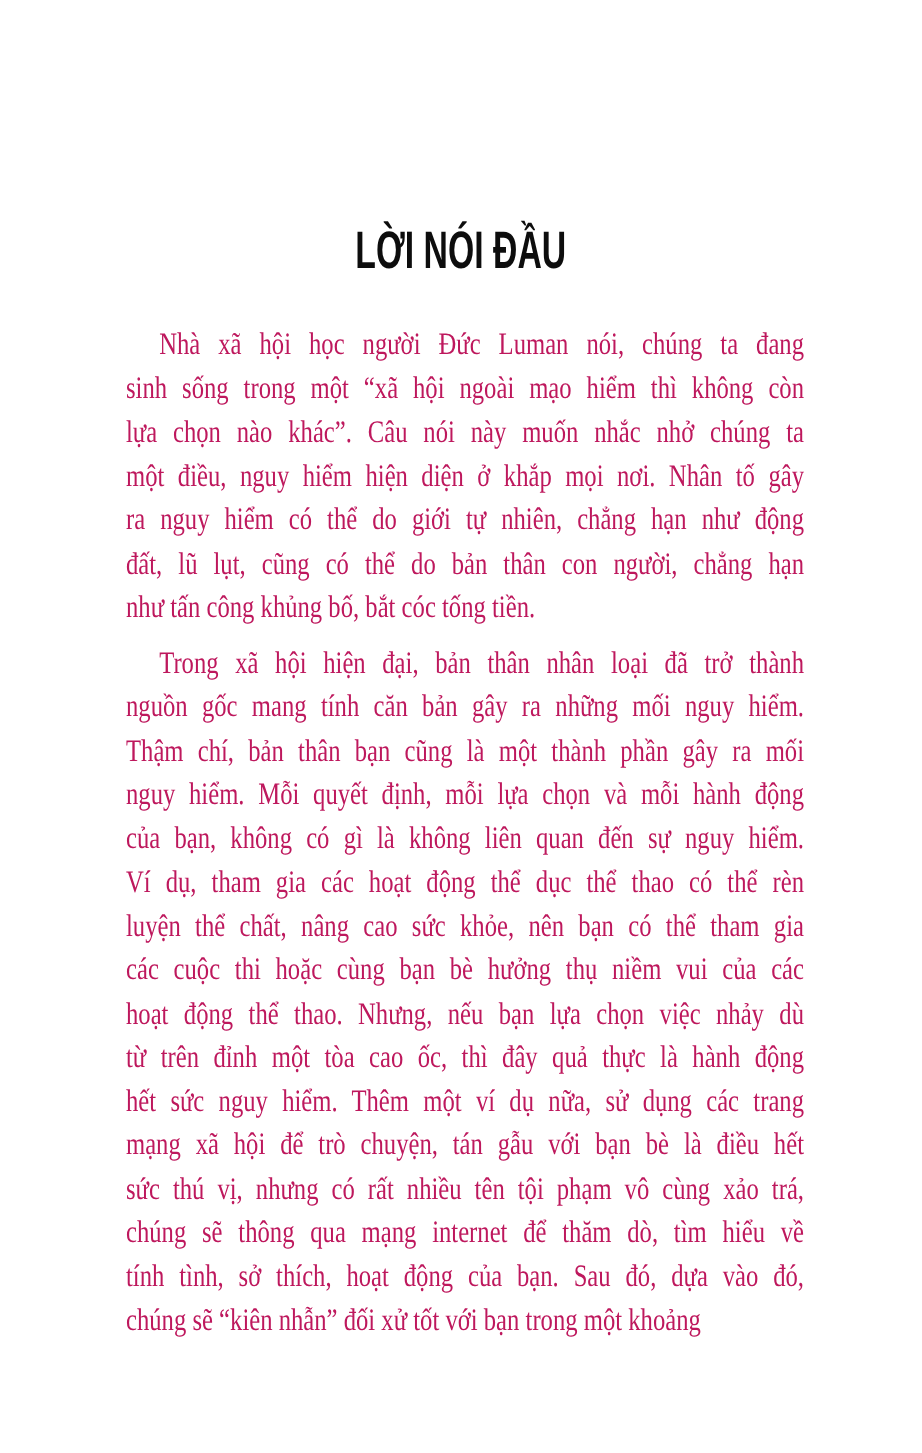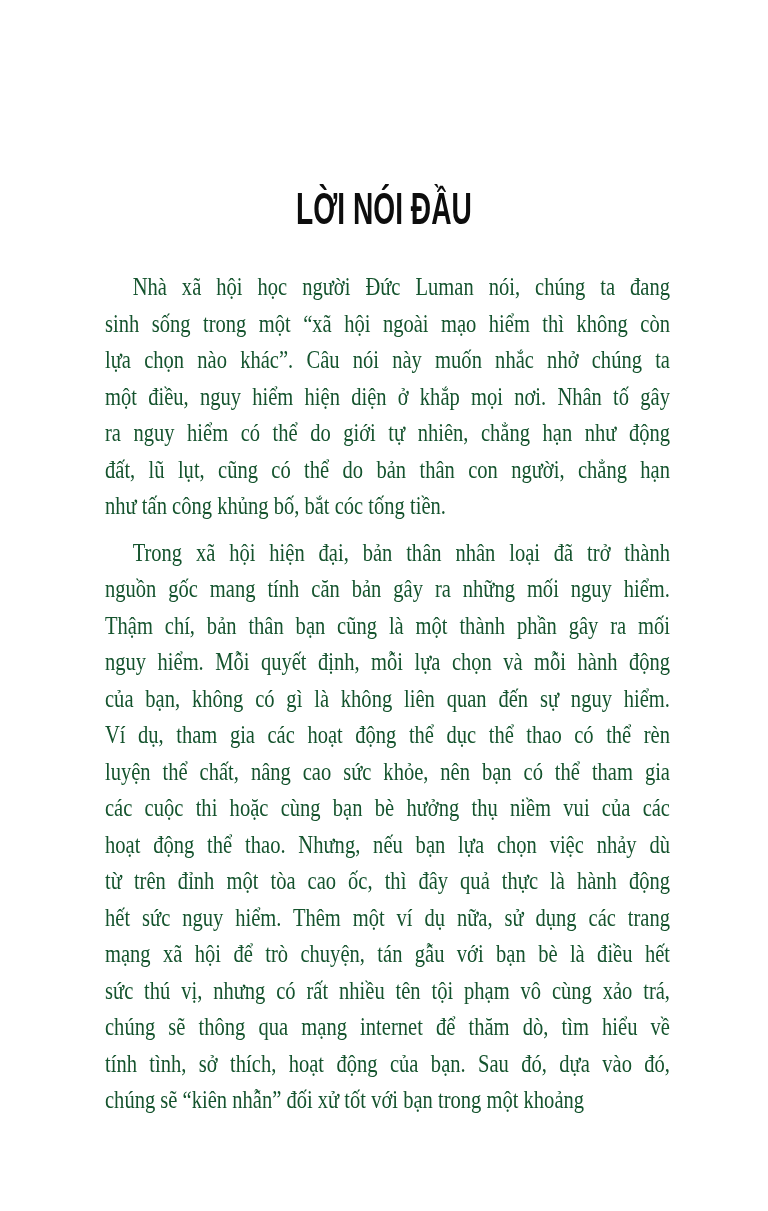"Nhà xã hội học người" div.content { color: #14532d -> #be185d }
